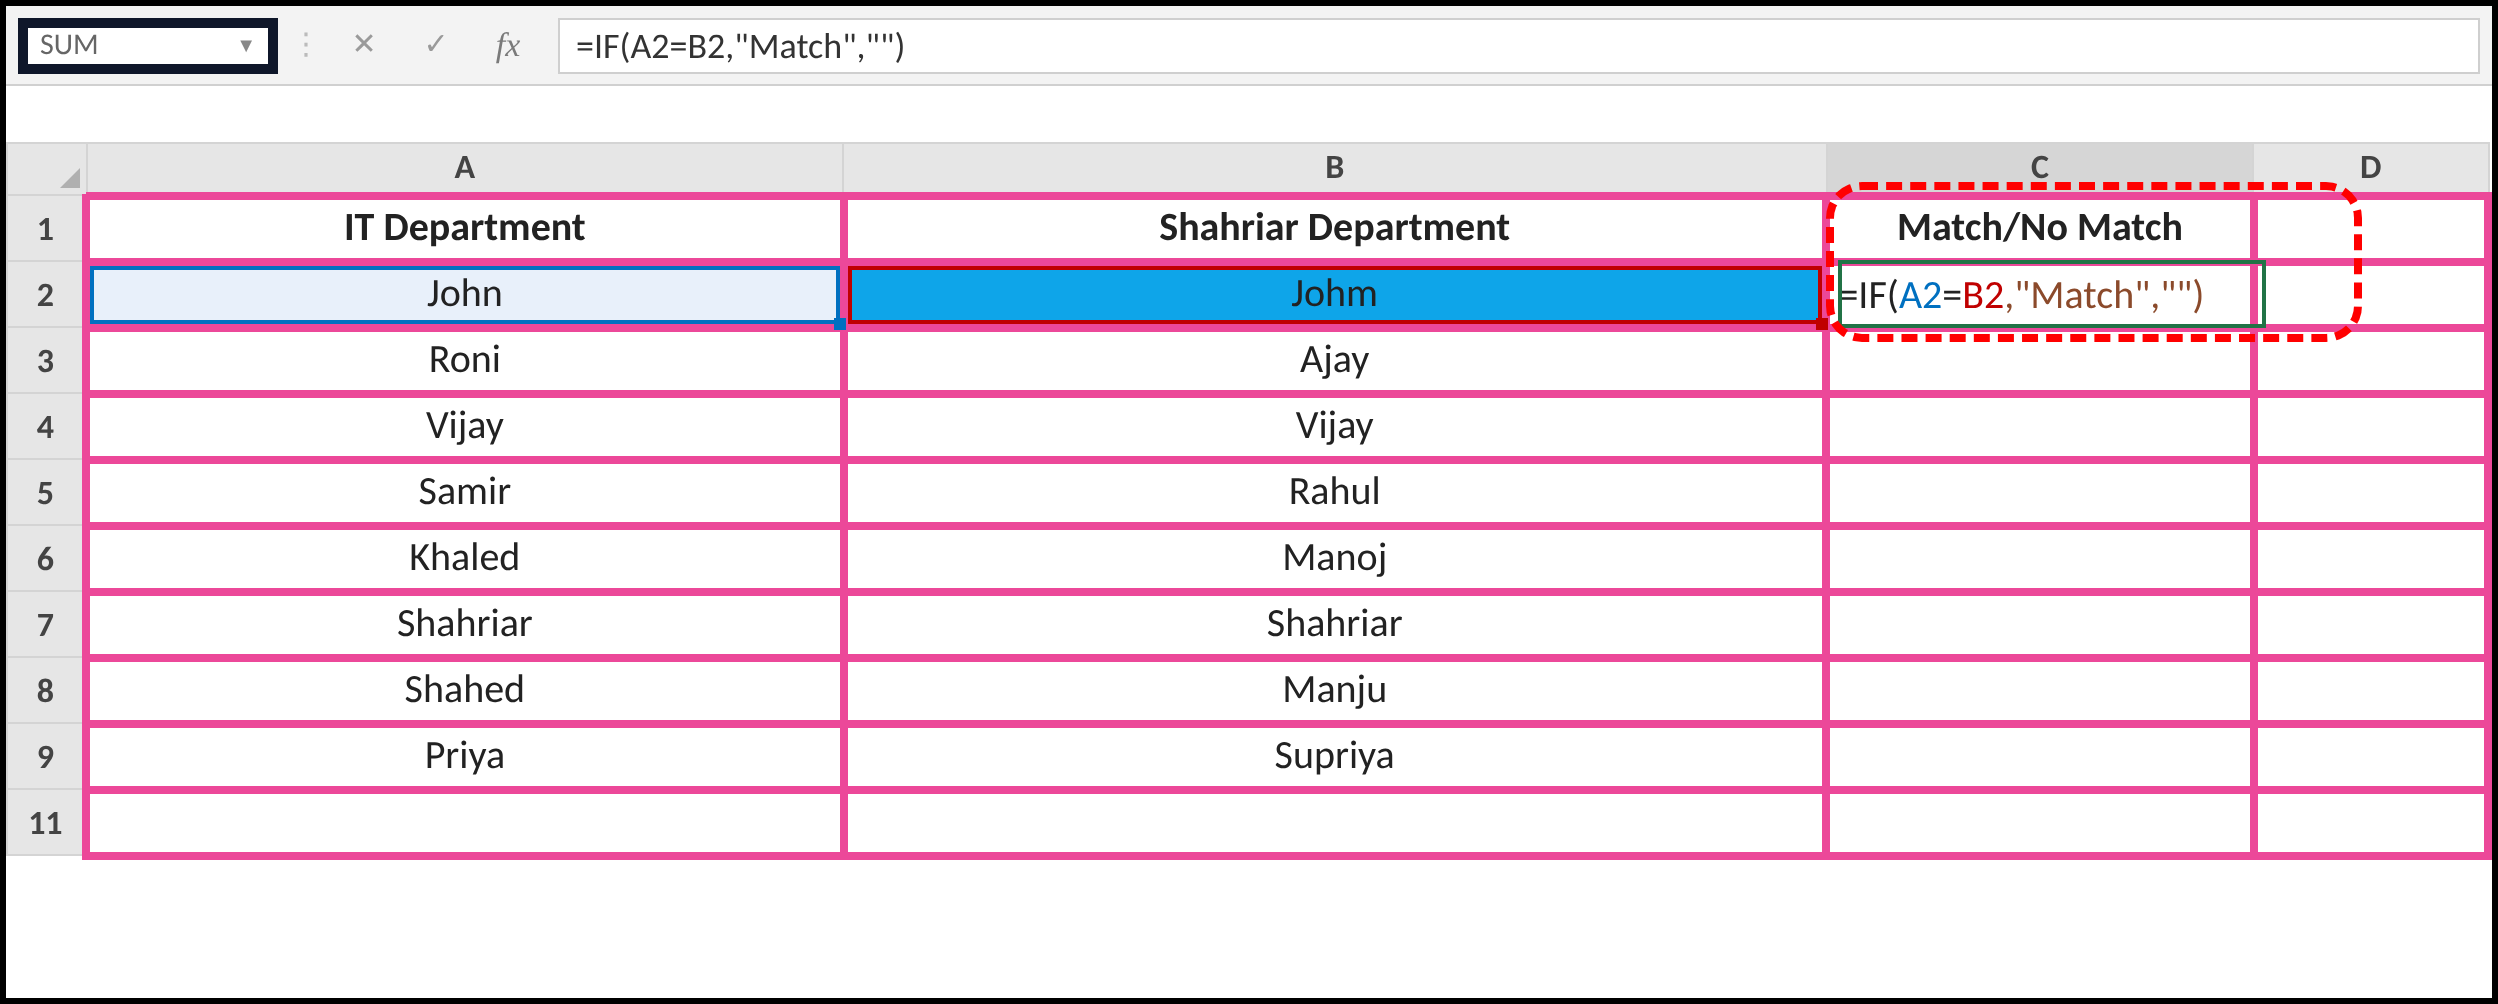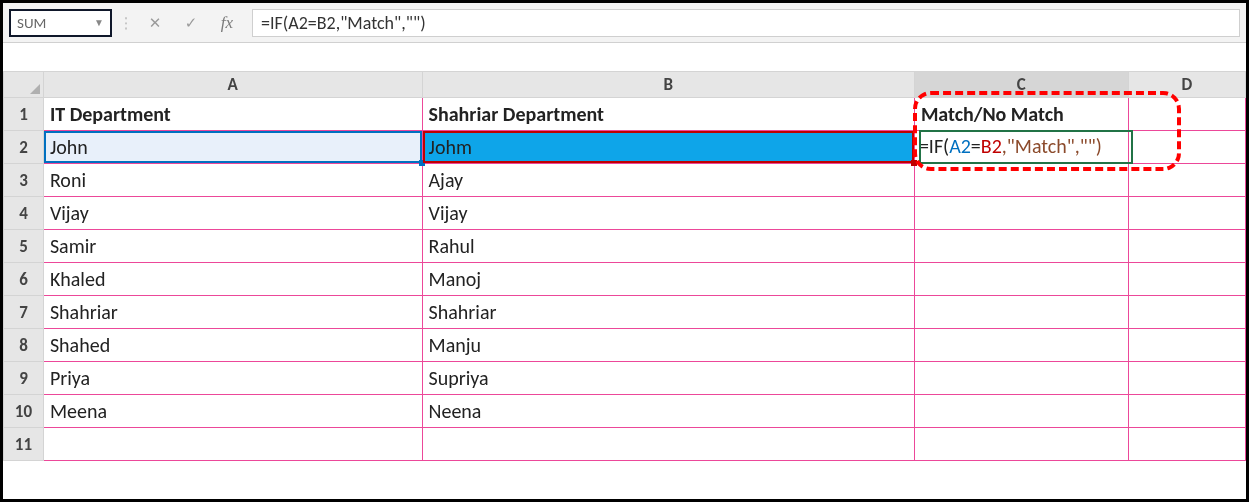"SUM" .name-box { border: 2px solid #0f172a -> 5px solid #0f172a; width: 103px -> 130px }
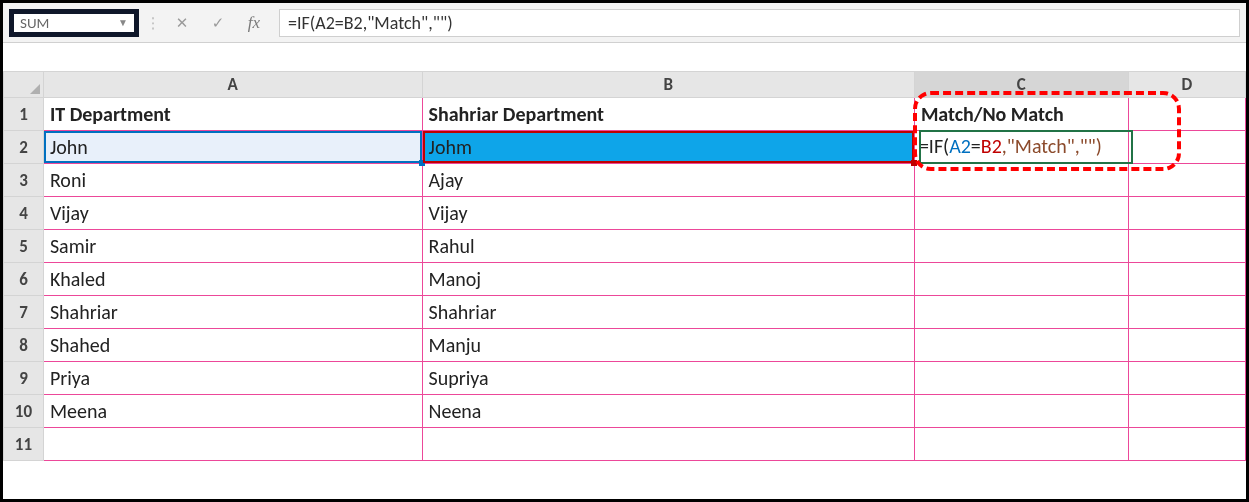"IT Department" td.cell { border: 1px solid #ec4899 -> 4px solid #ec4899; text-align: none -> center }
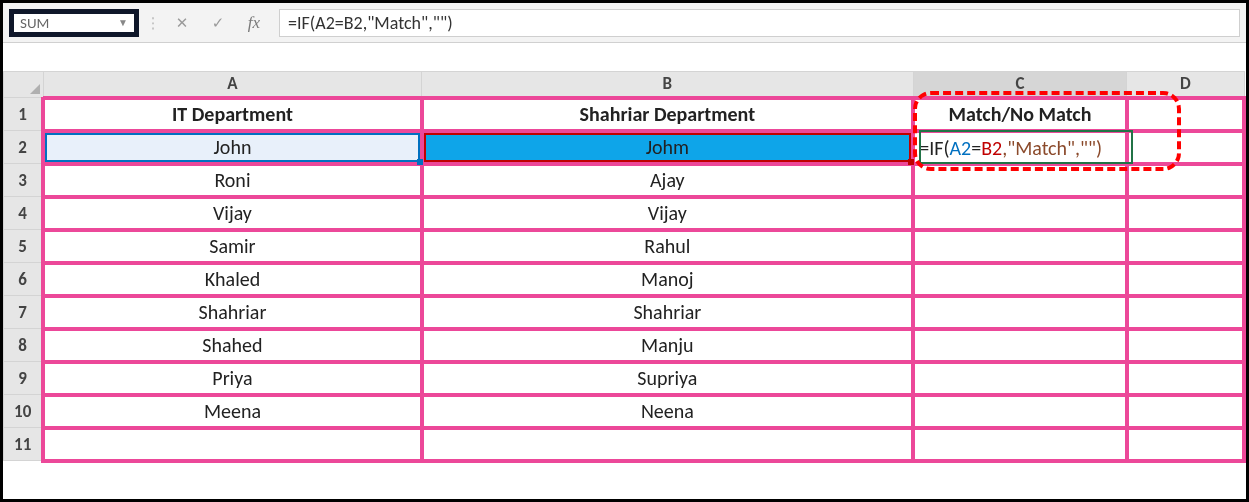"10" tr { html: <tr> <th>10</th> <td>Meena</td> <td>Neena</td> <td></td> <td></td> </tr> -> none }
